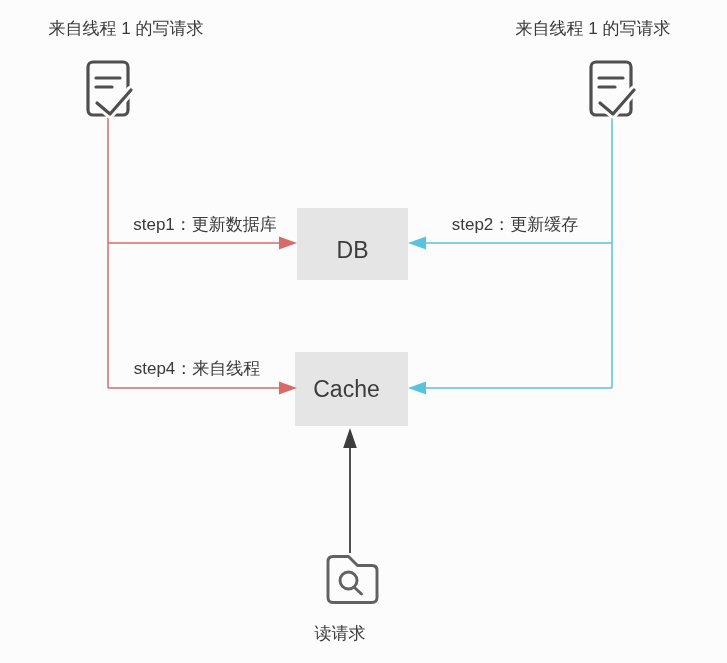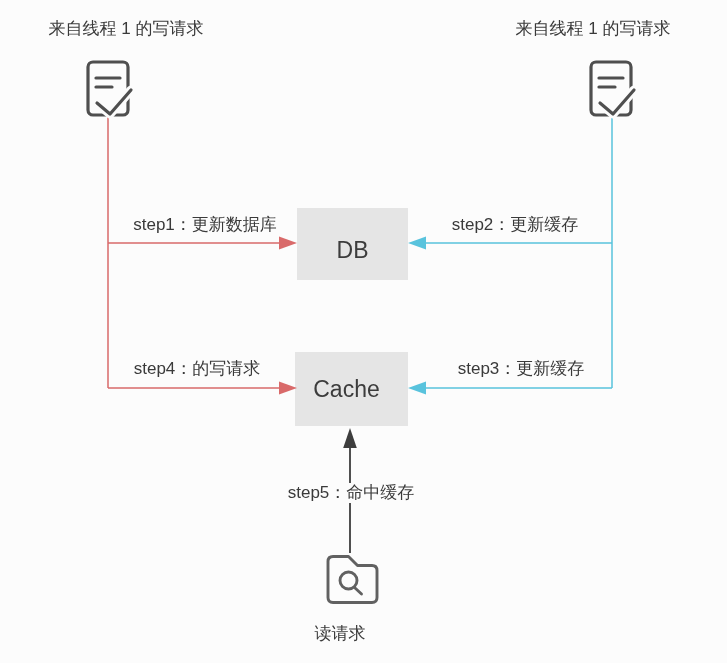"step4：的写请求" div.txt { text: 的写请求 -> 来自线程 }
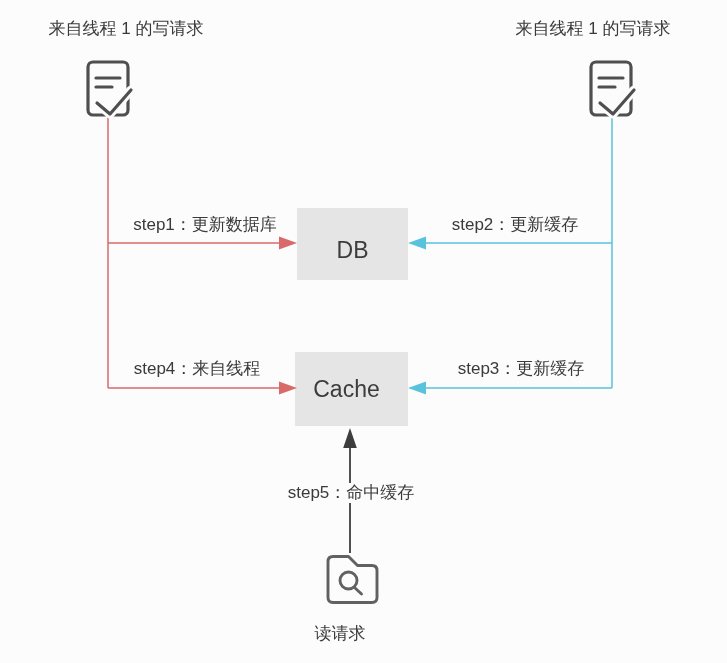"step3：更新缓存" div.txt { html: <div>step3：更新缓存</div> -> none }
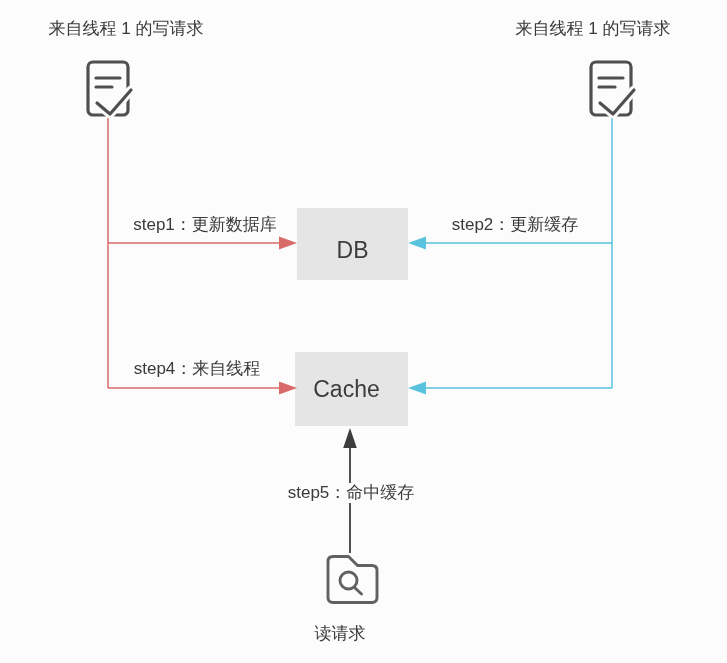"step5：命中缓存" div.txt { html: <div>step5：命中缓存</div> -> none }
